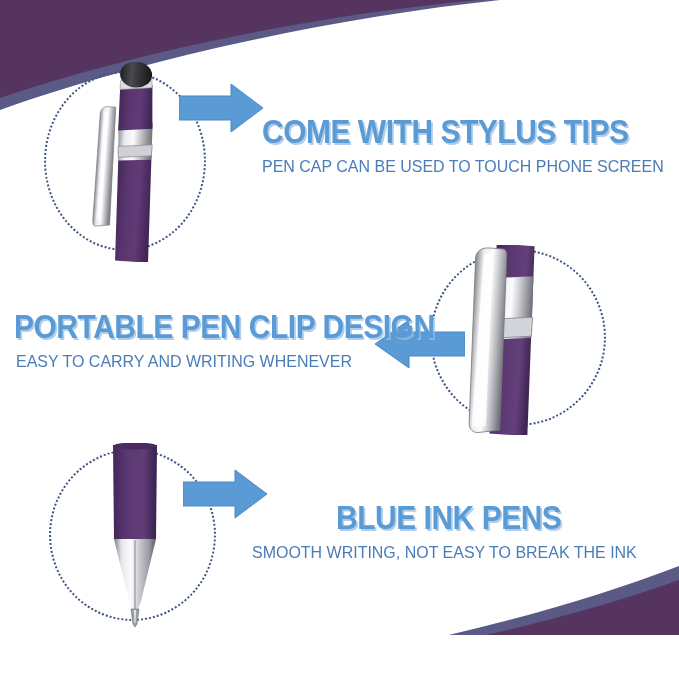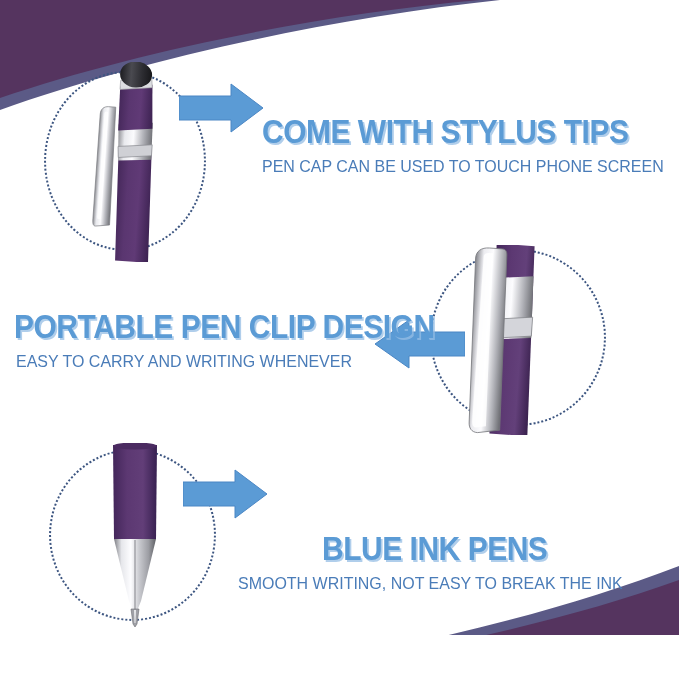"BLUE INK PENS" #block-3 { left: 322px -> 336px; margin-top: 31px -> none }
